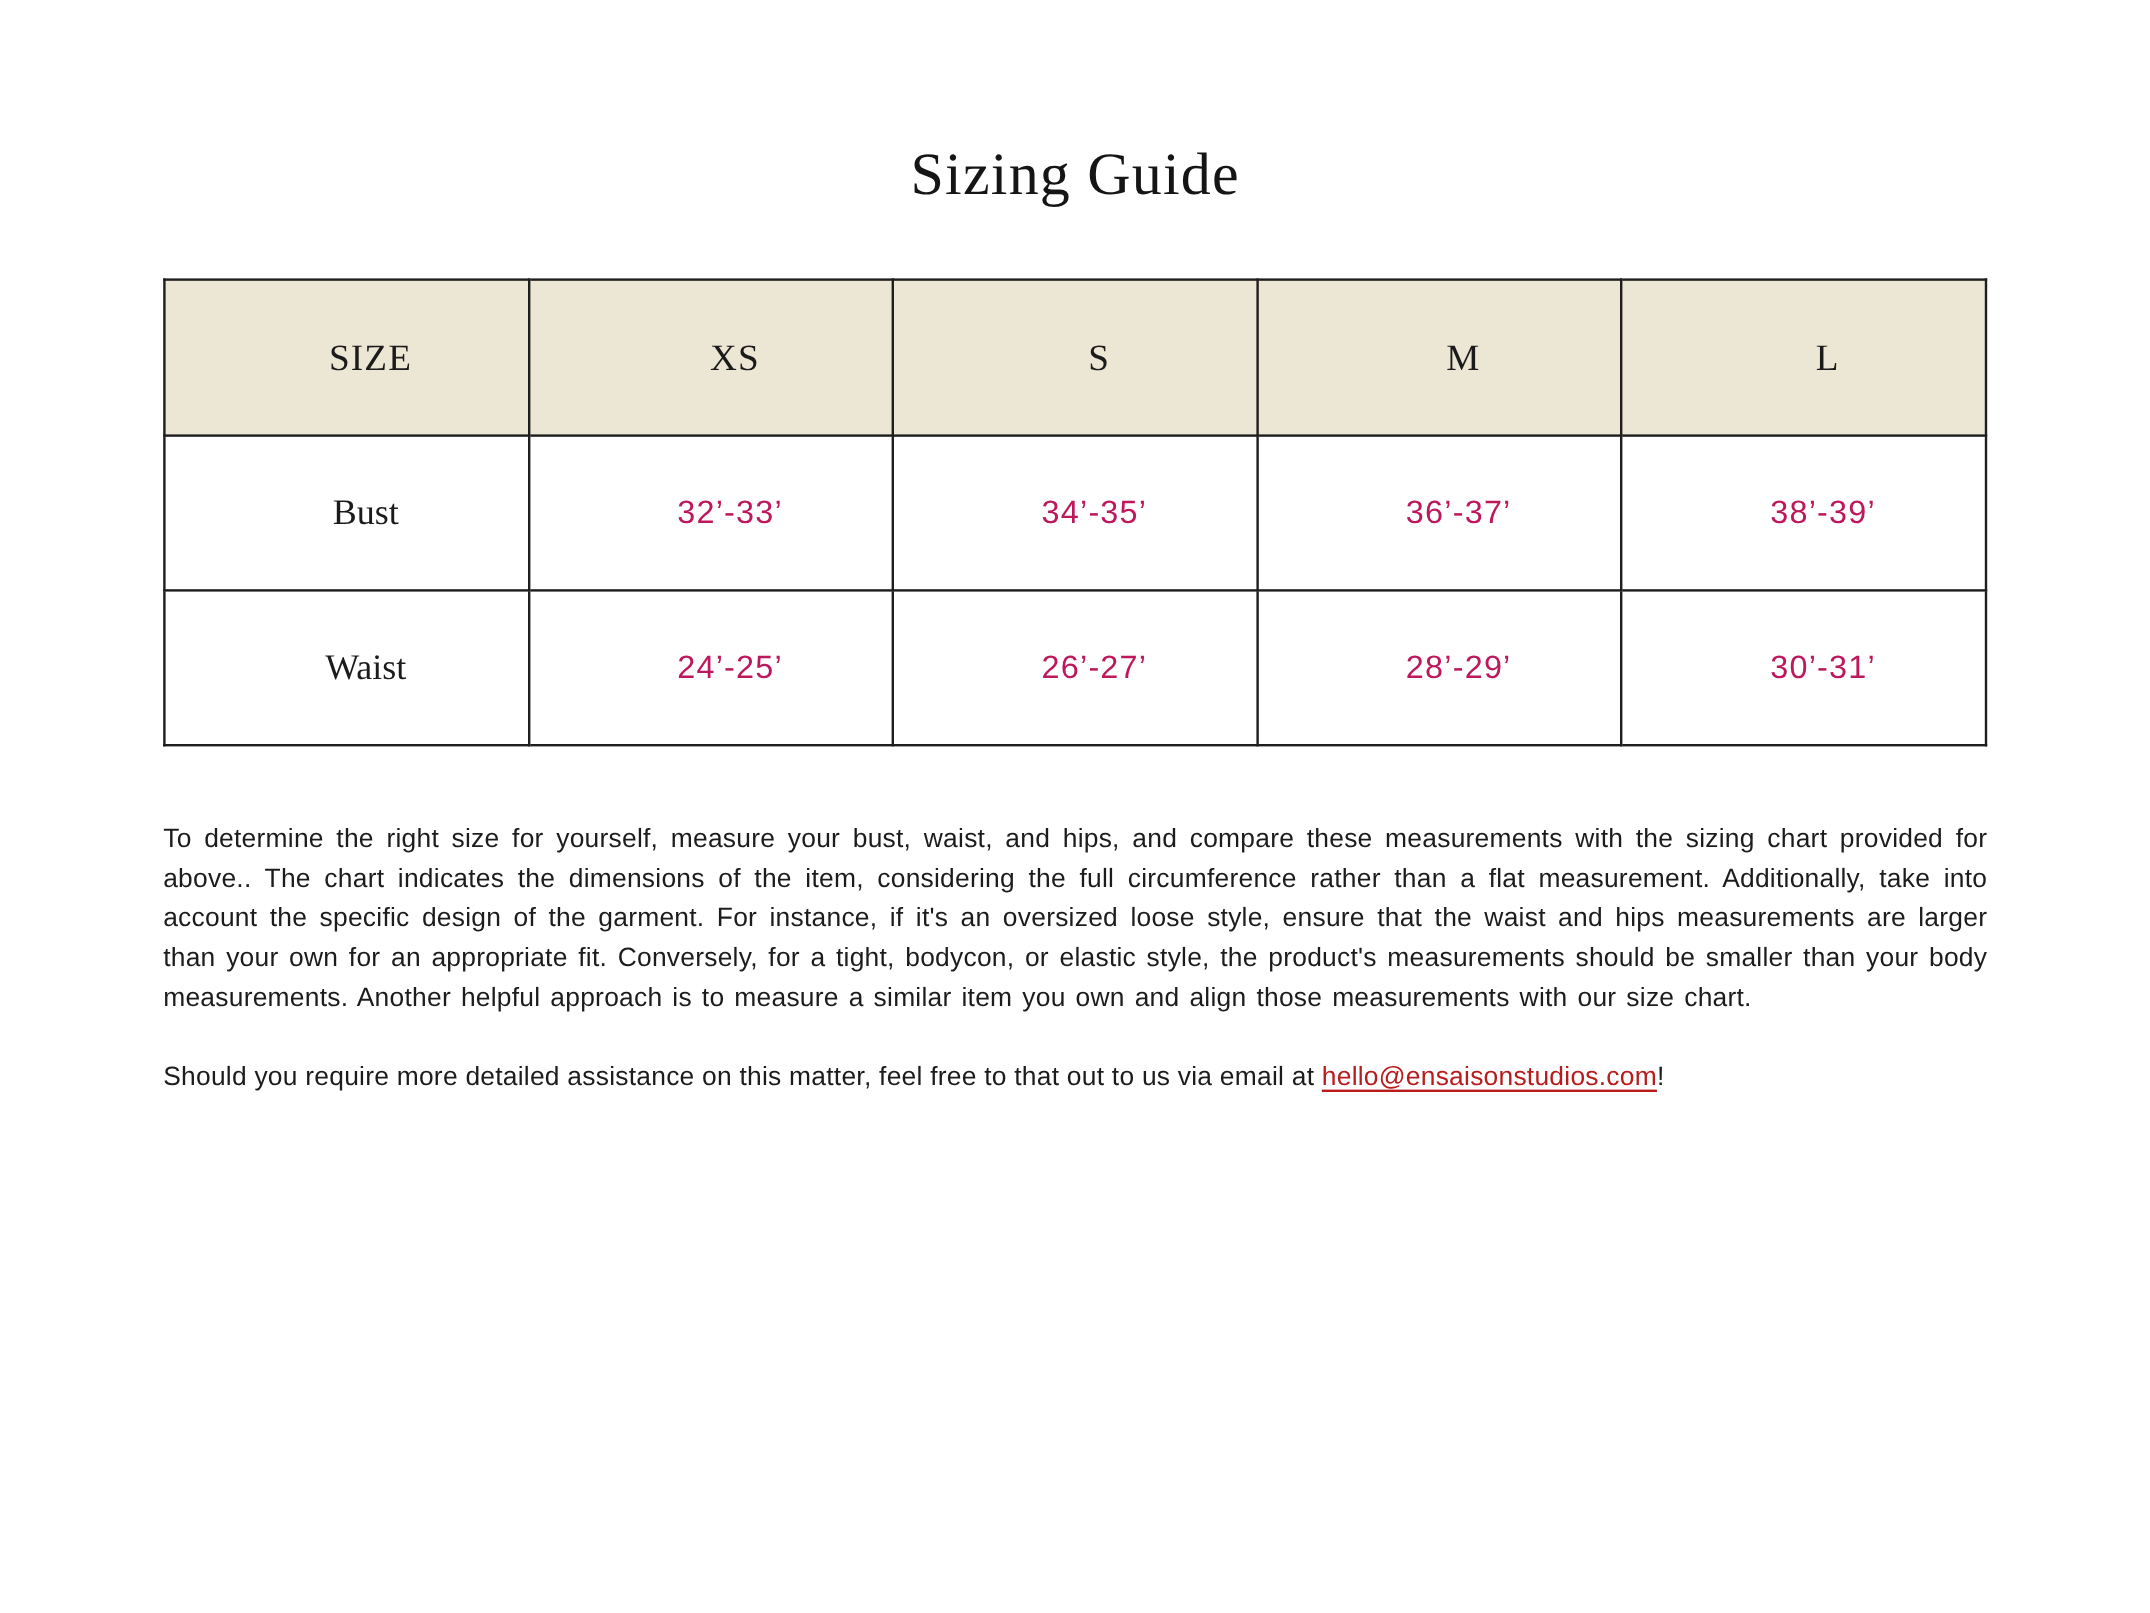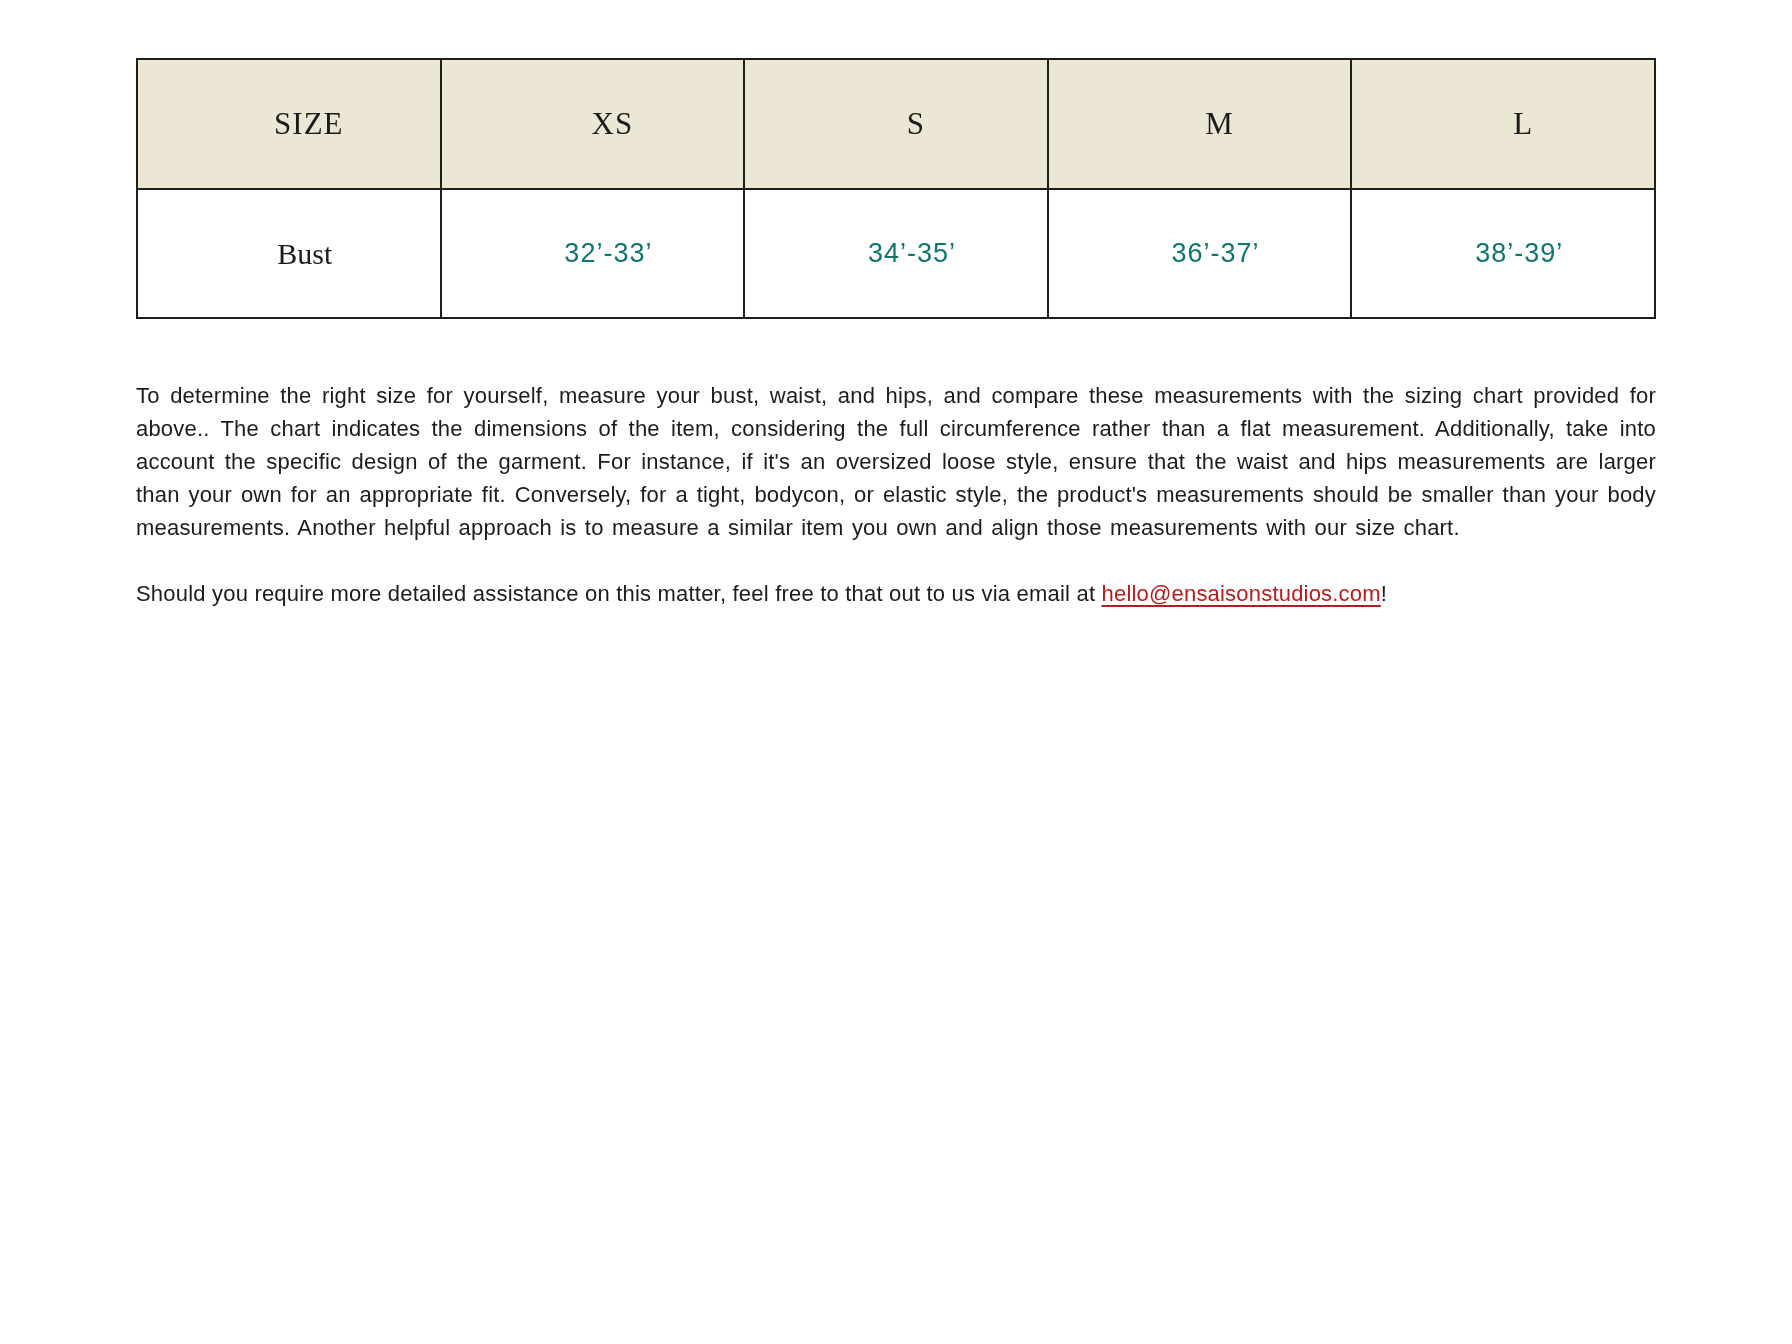"Sizing Guide" h1.page-title { html: none -> <h1>Sizing Guide</h1> }
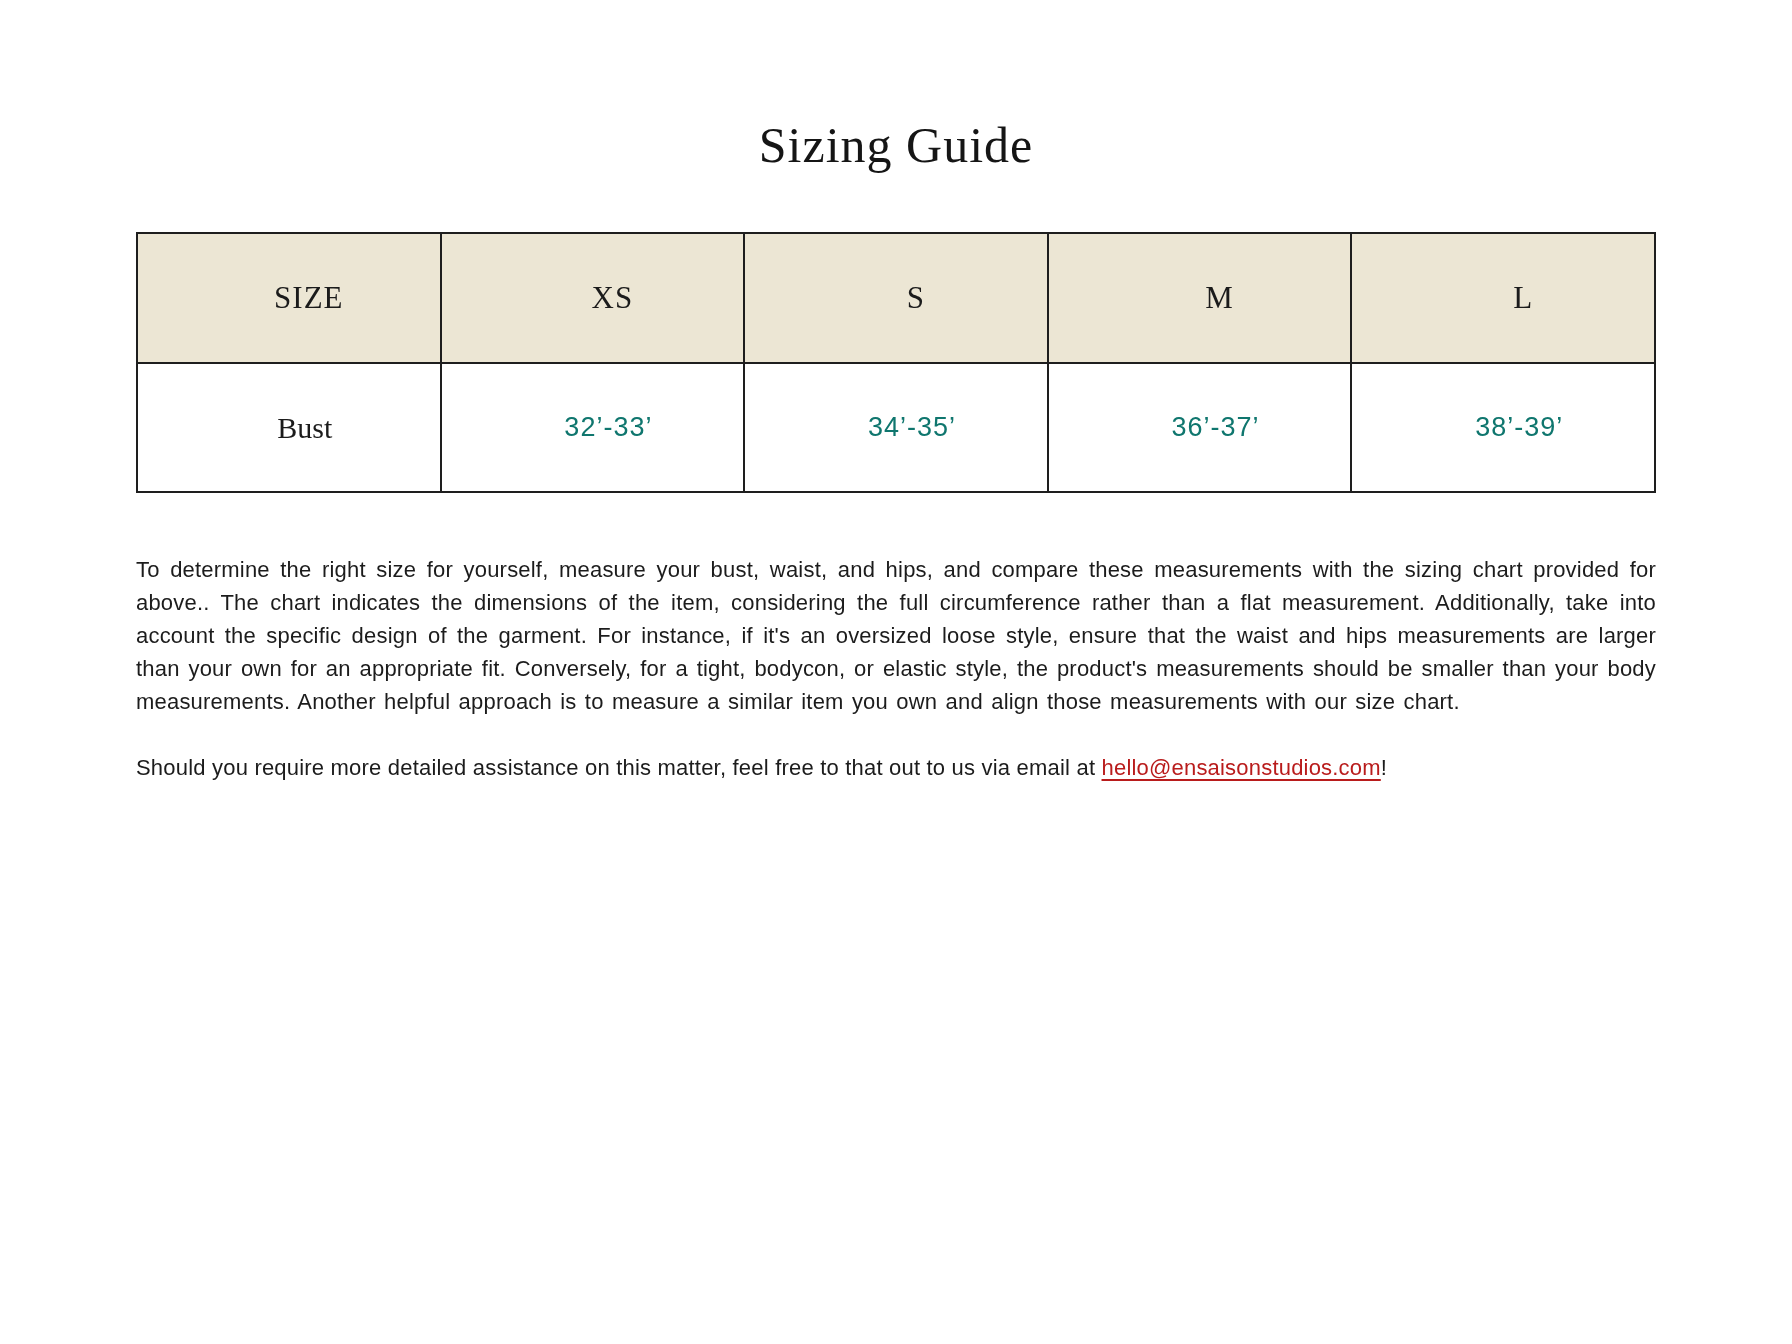"32’-33’" .size-table td.cell-value { color: #0f766e -> #be185d }
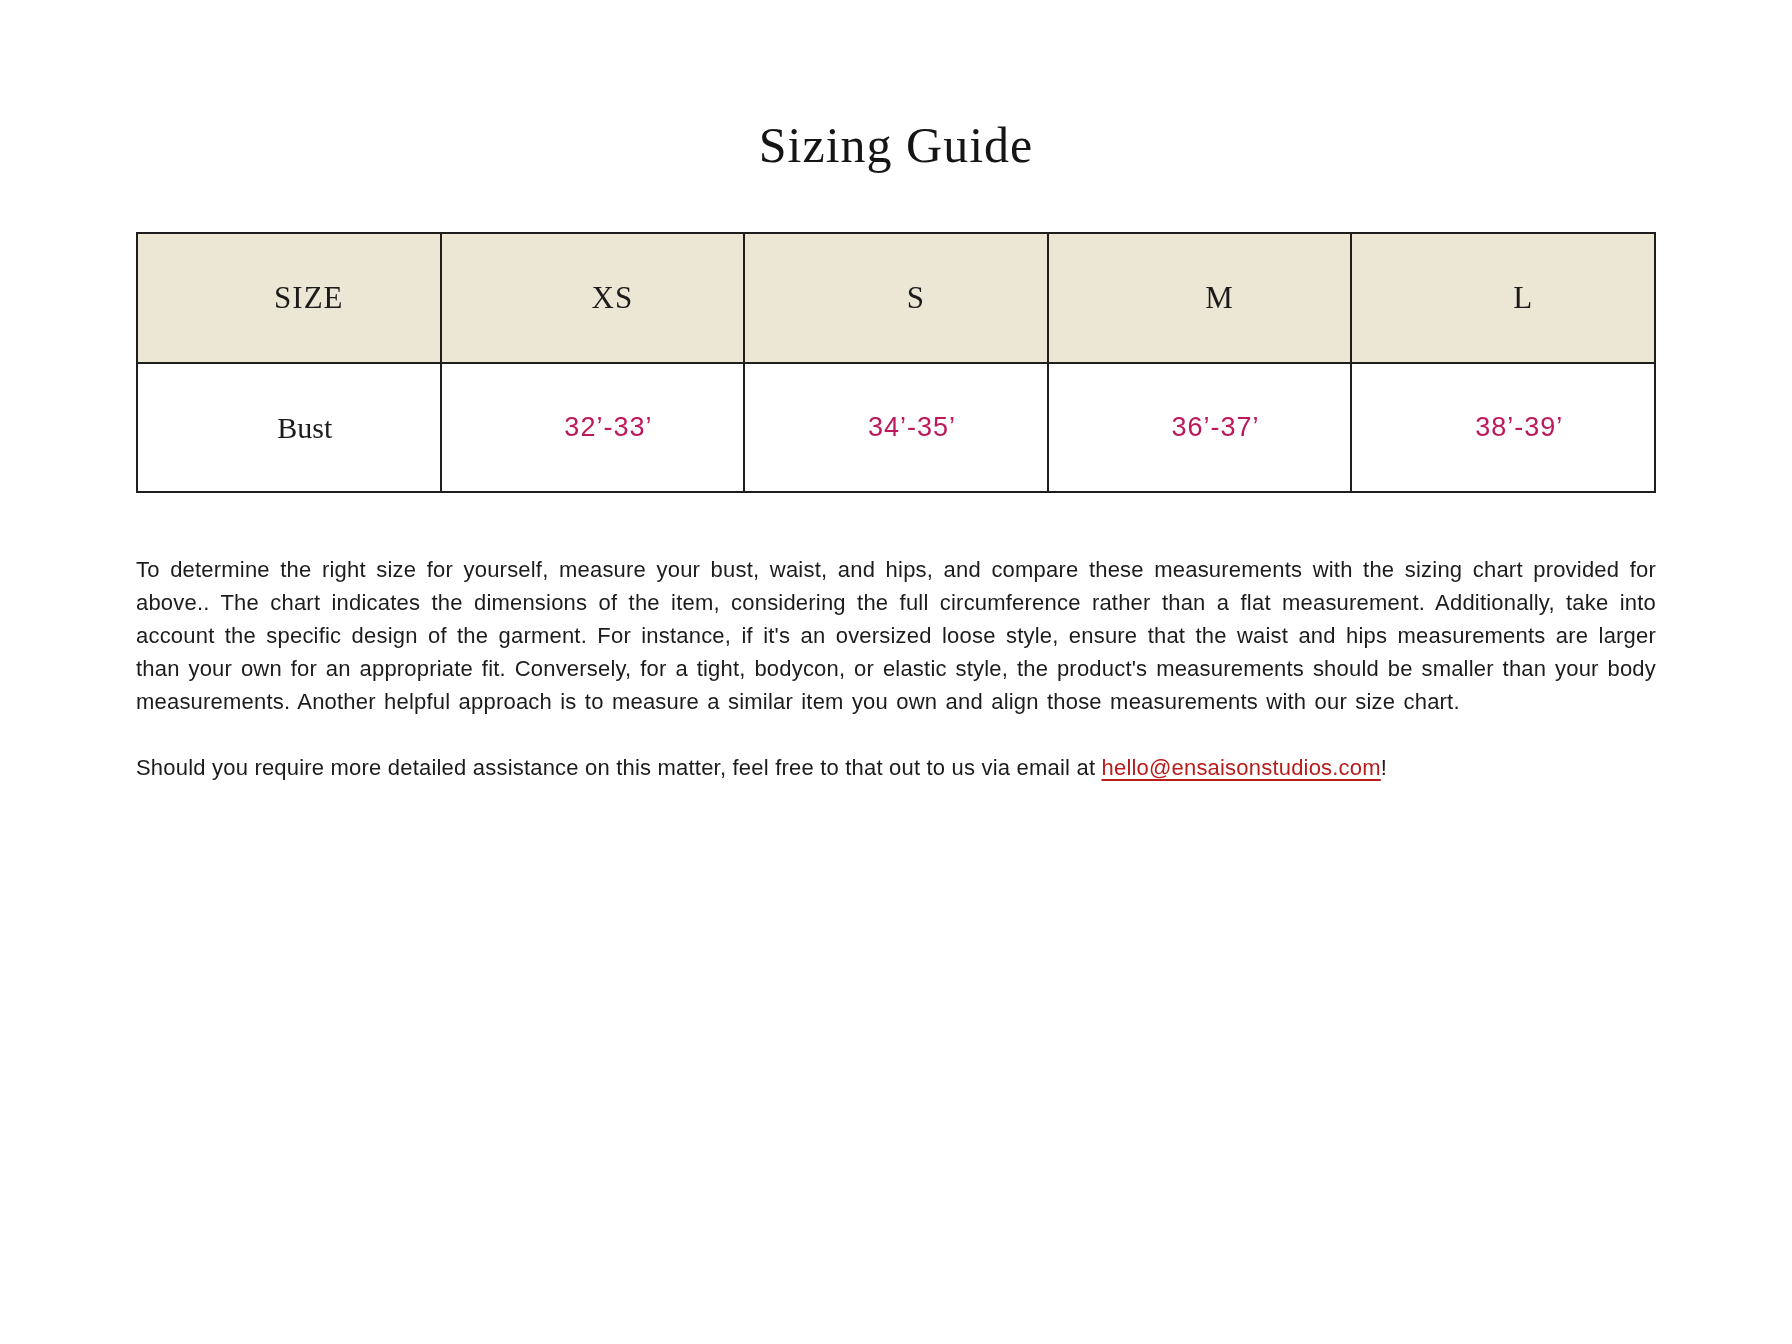"Waist" tr { html: none -> <tr> <td>Waist</td> <td>24’-25’</td> <td>26’-27’</td> <td>28’-29’</td> <td>30’-31’</td> </tr> }
